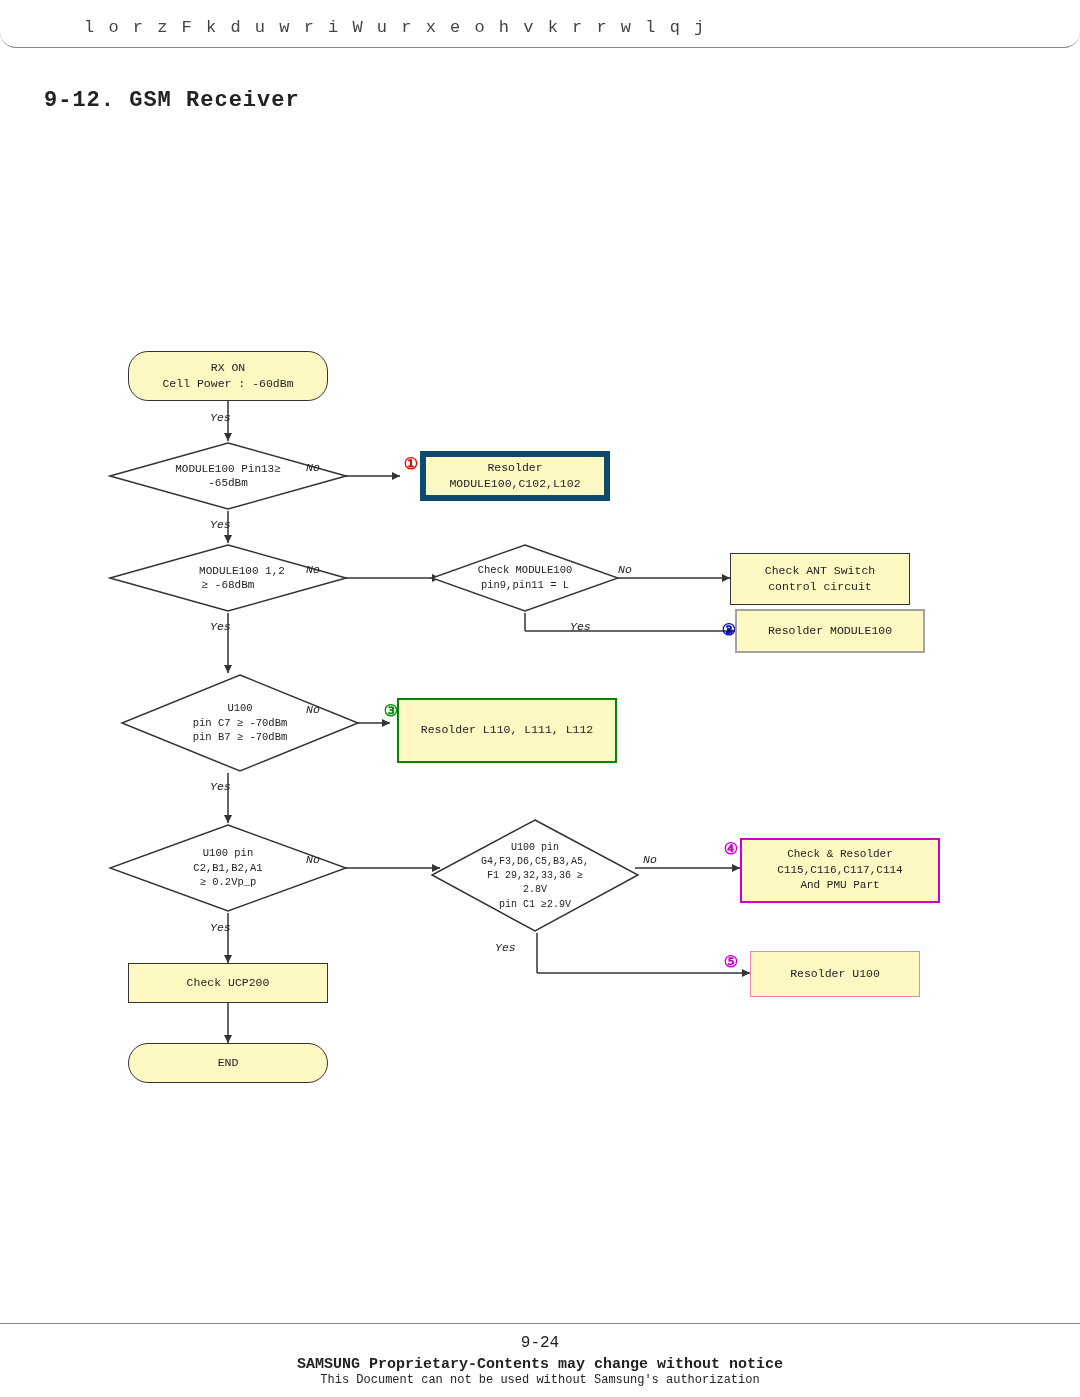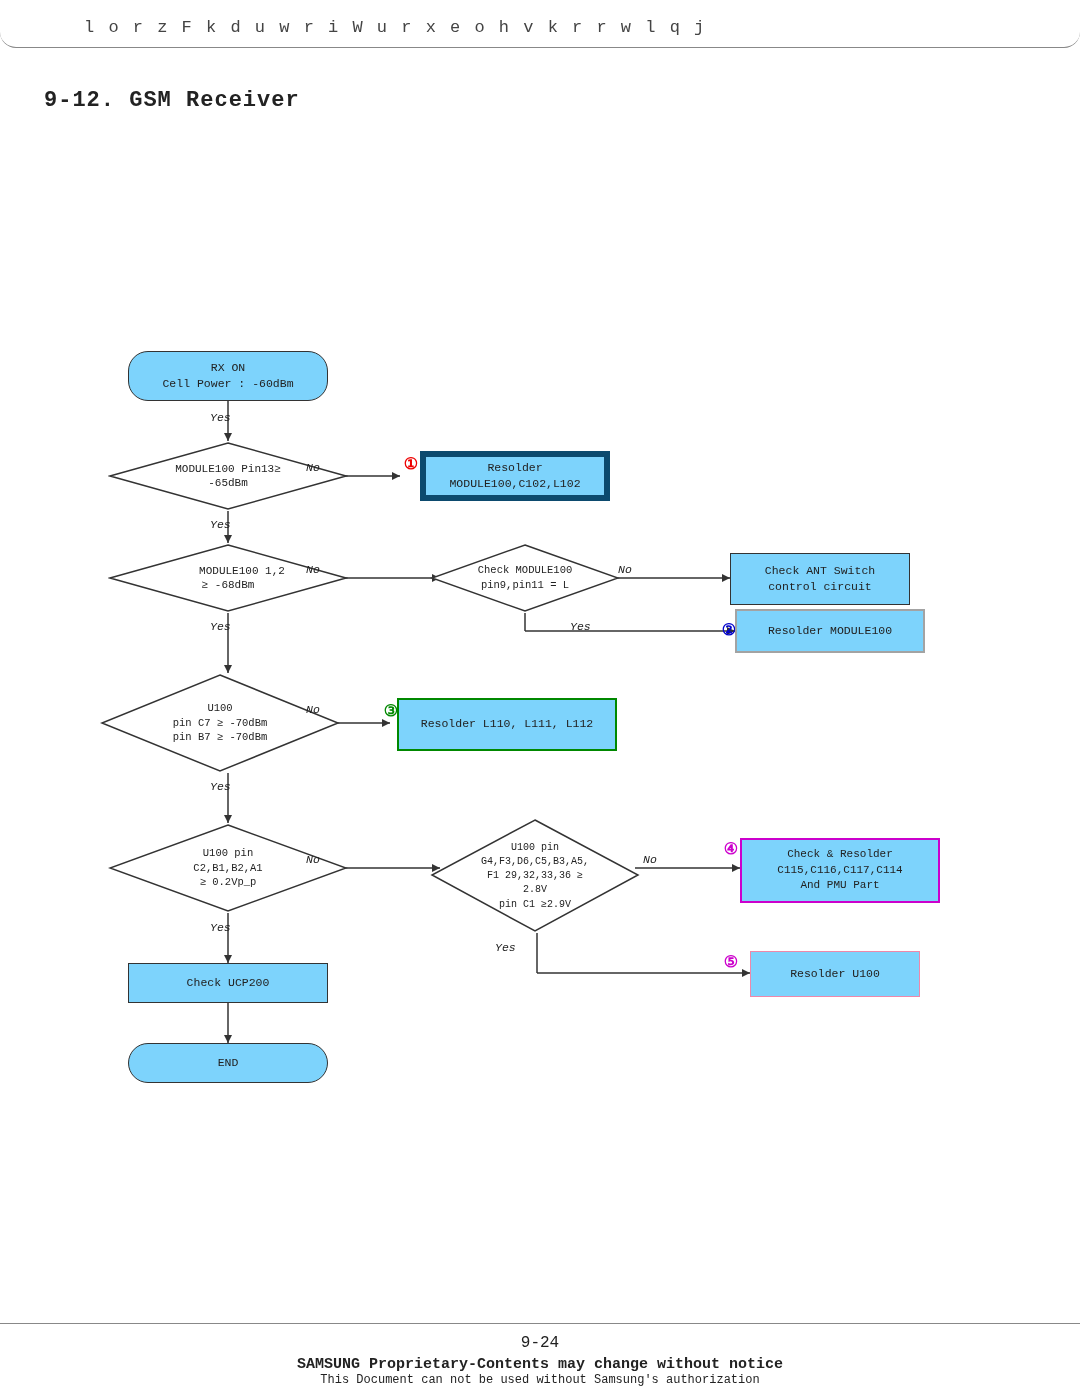"RX ON" .fc-box { background: #7dd3fc -> #fef9c3 }
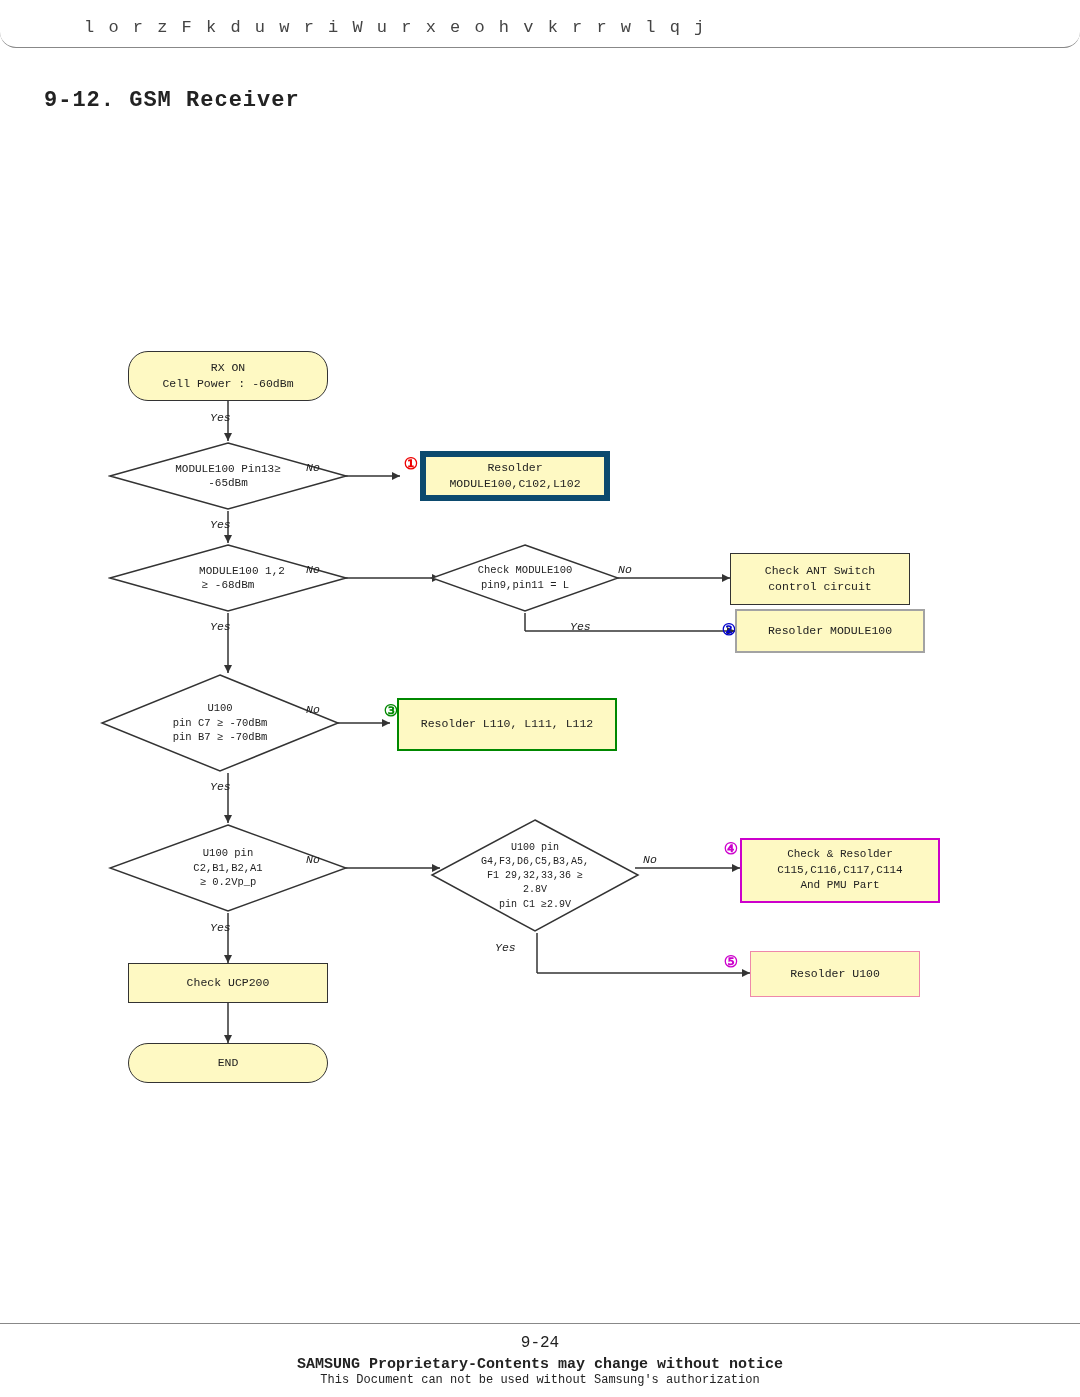"U100" div.fc-diamond-wrapper { left: 100px -> 120px }
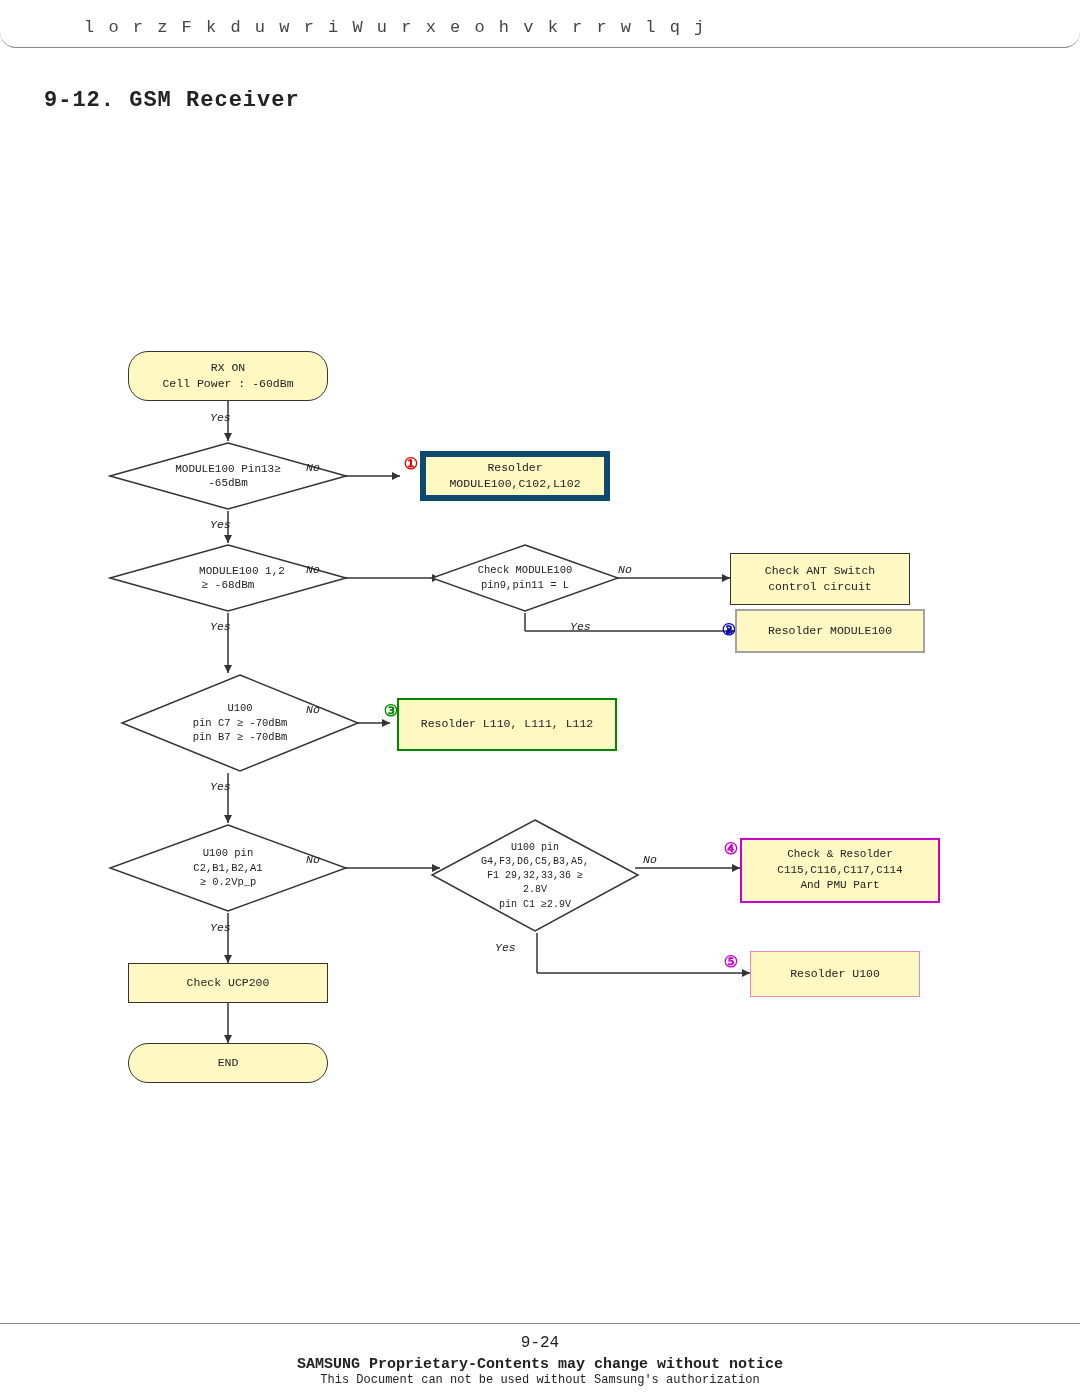"Resolder L110, L111, L112" div.fc-box { height: 53px -> 65px }
